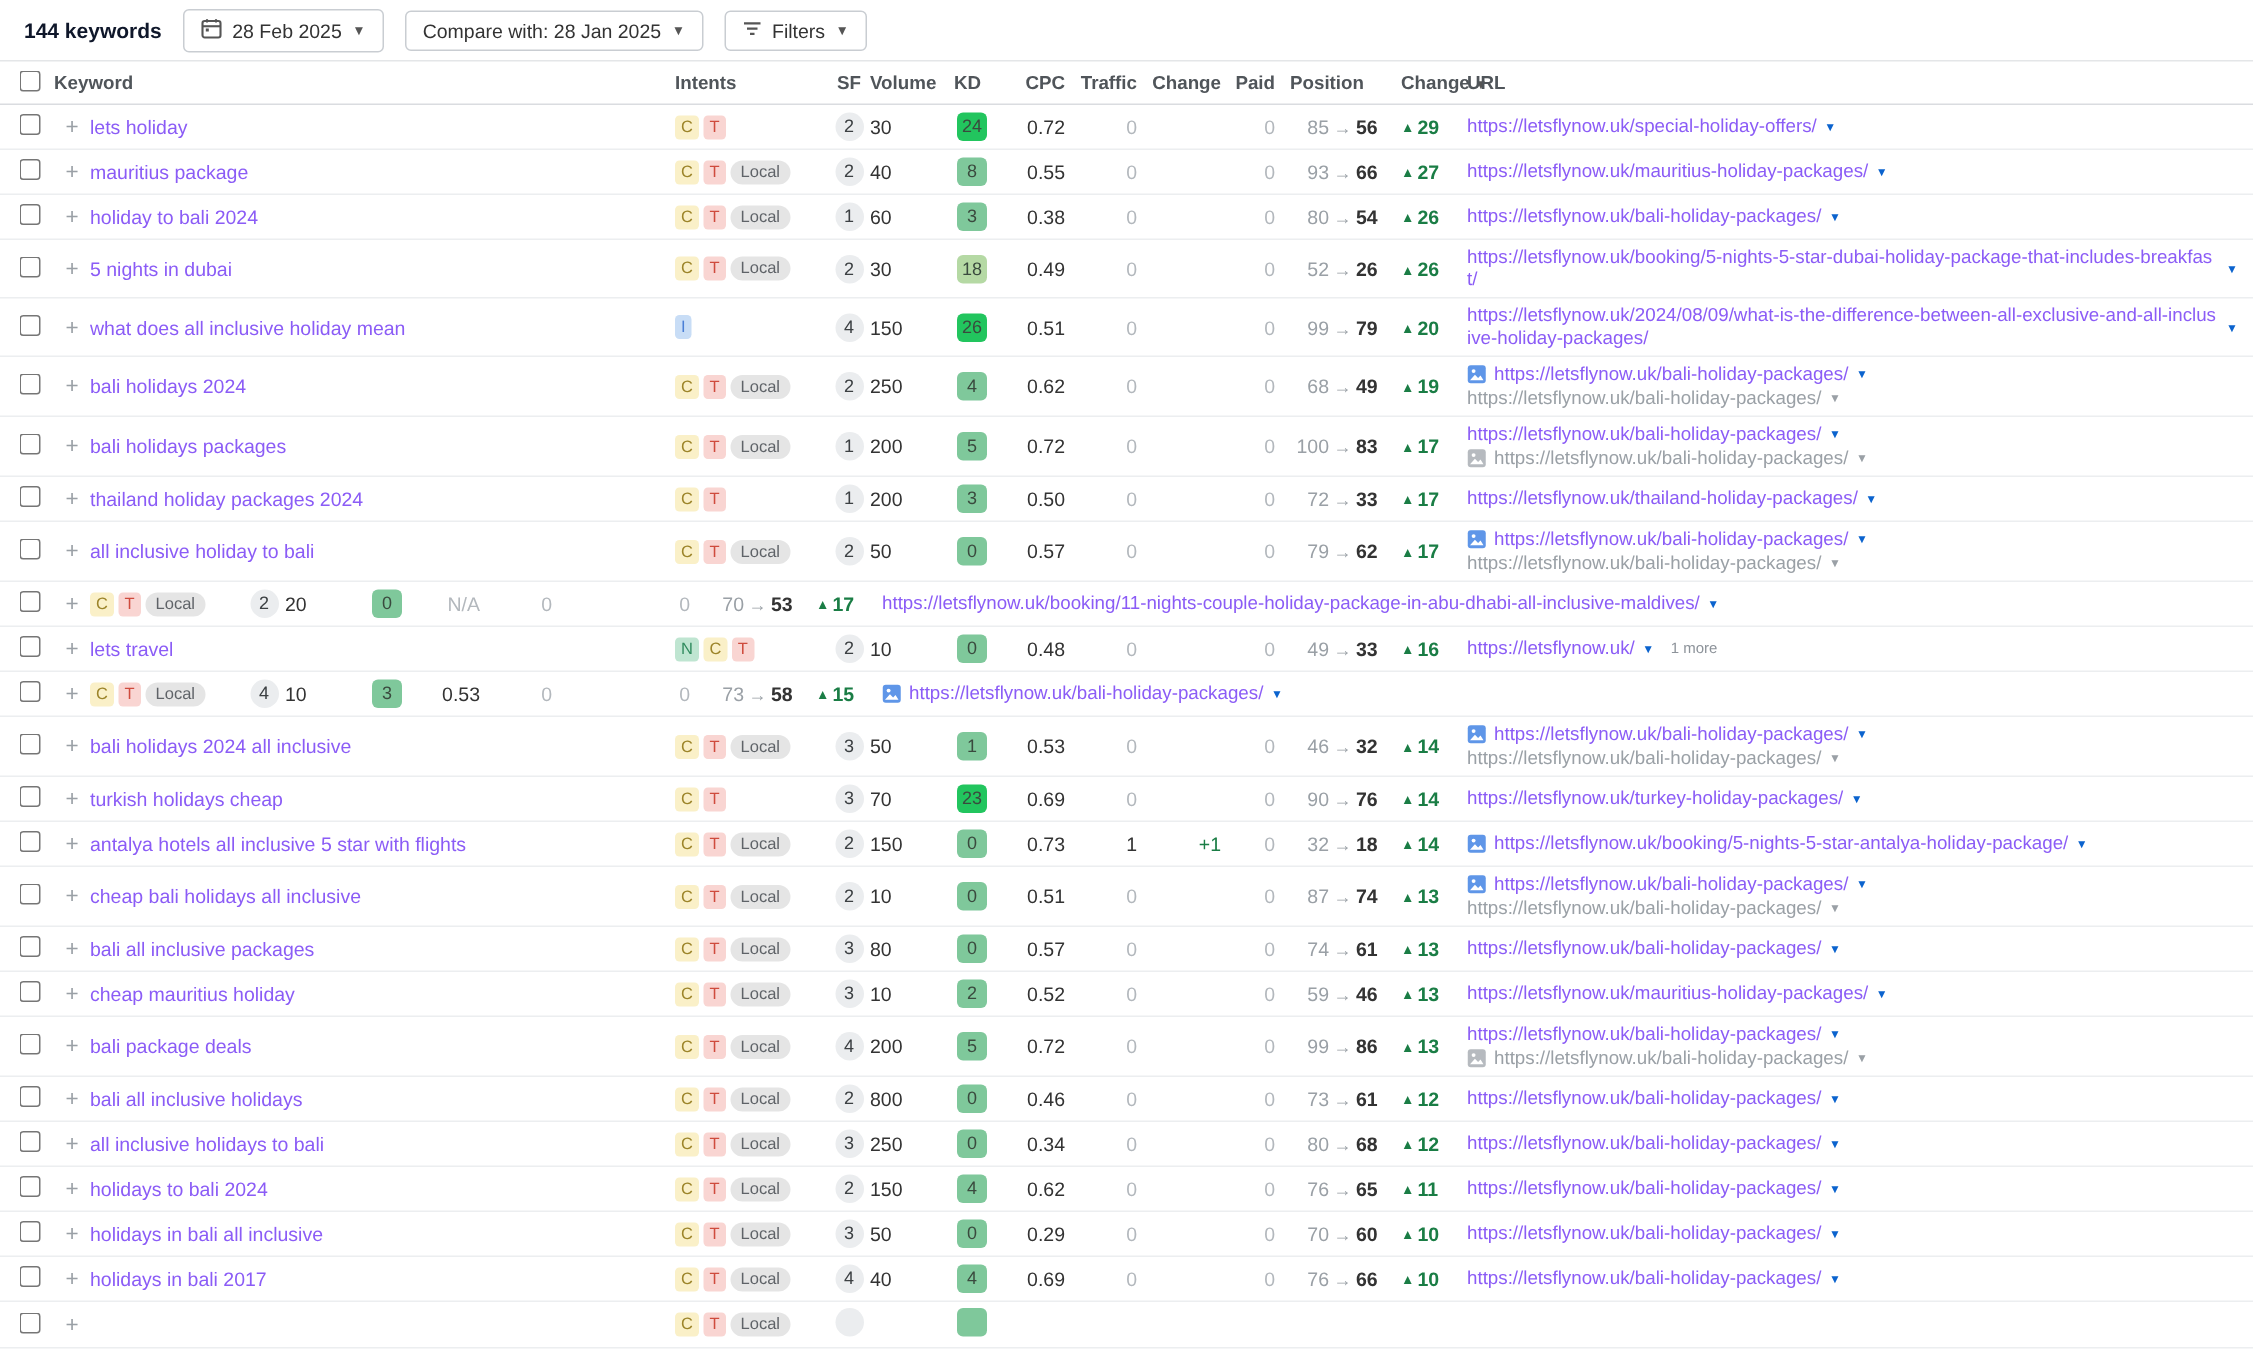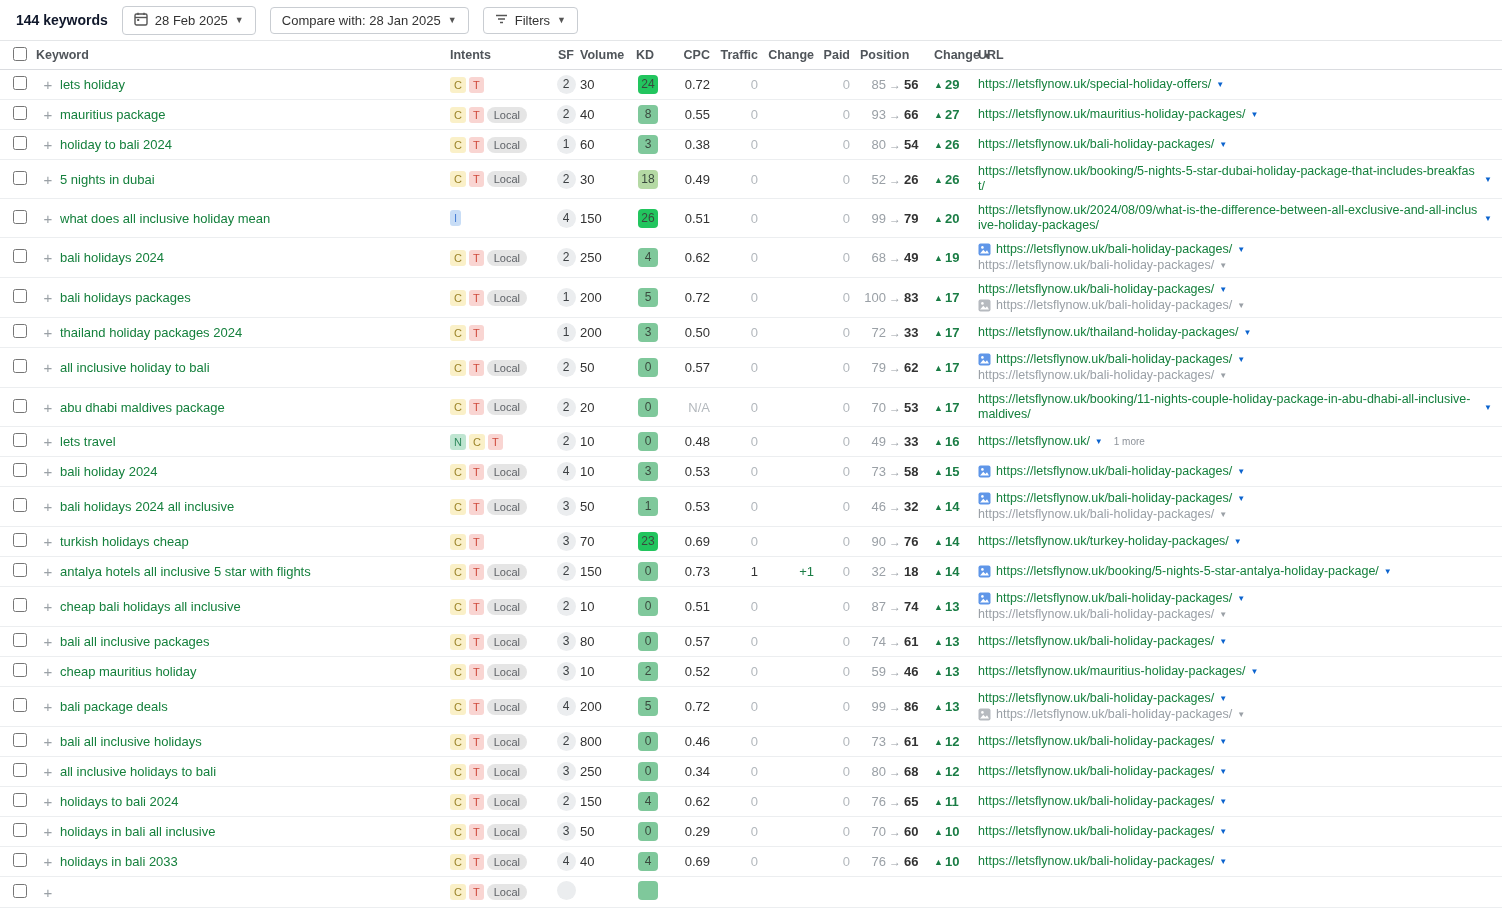"lets holiday" a.kw-link, a.url-link { color: #15803d -> #8b5cf6 }
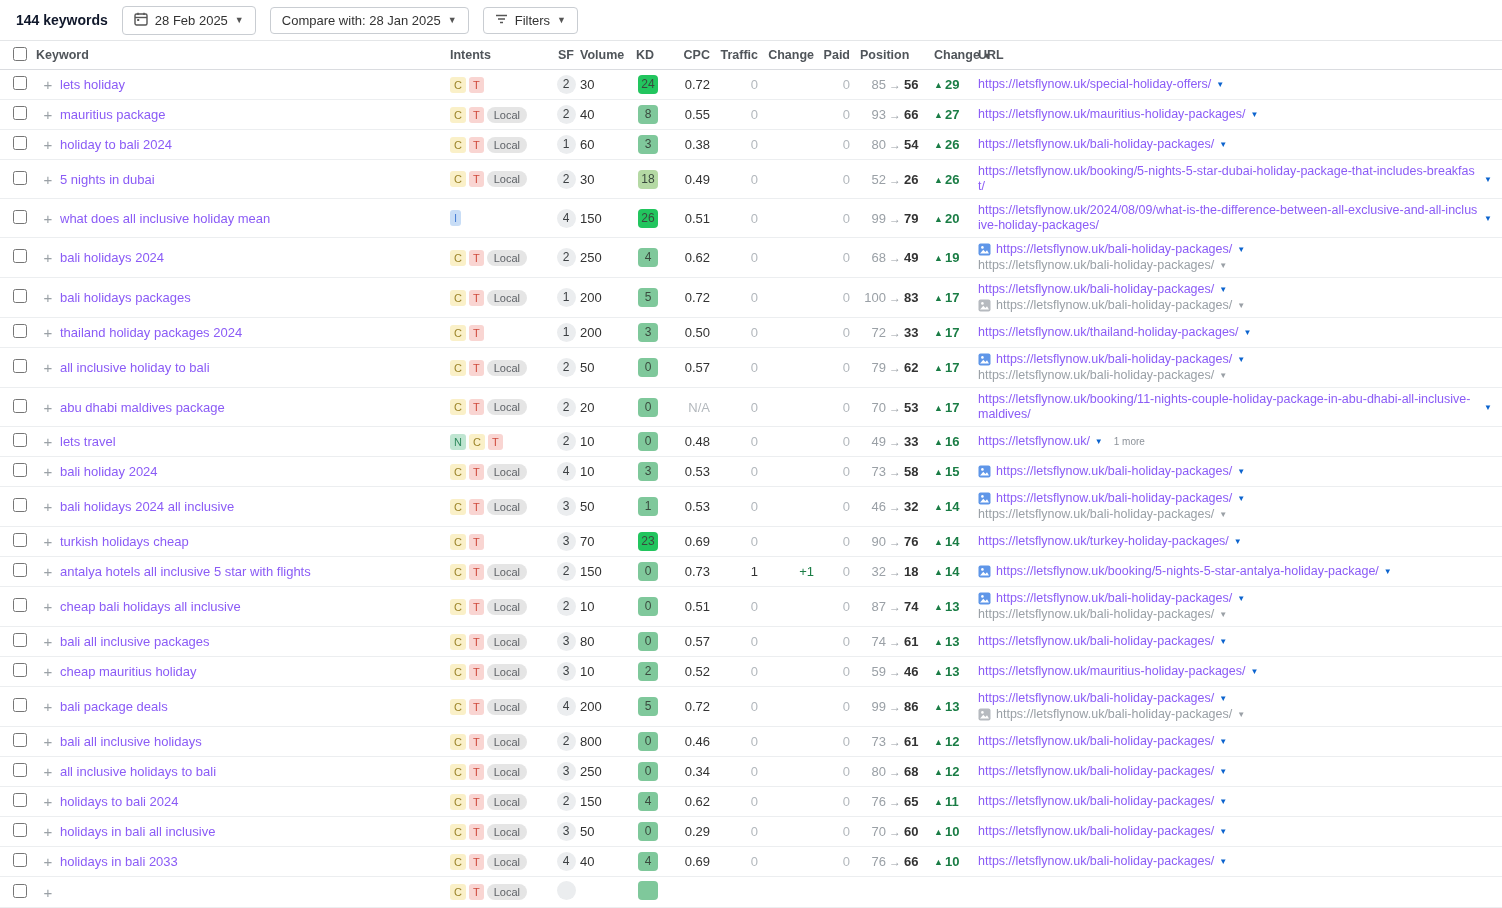"abu dhabi maldives package" div.c-kw { html: <div><a>abu dhabi maldives package</a></div> -> none }
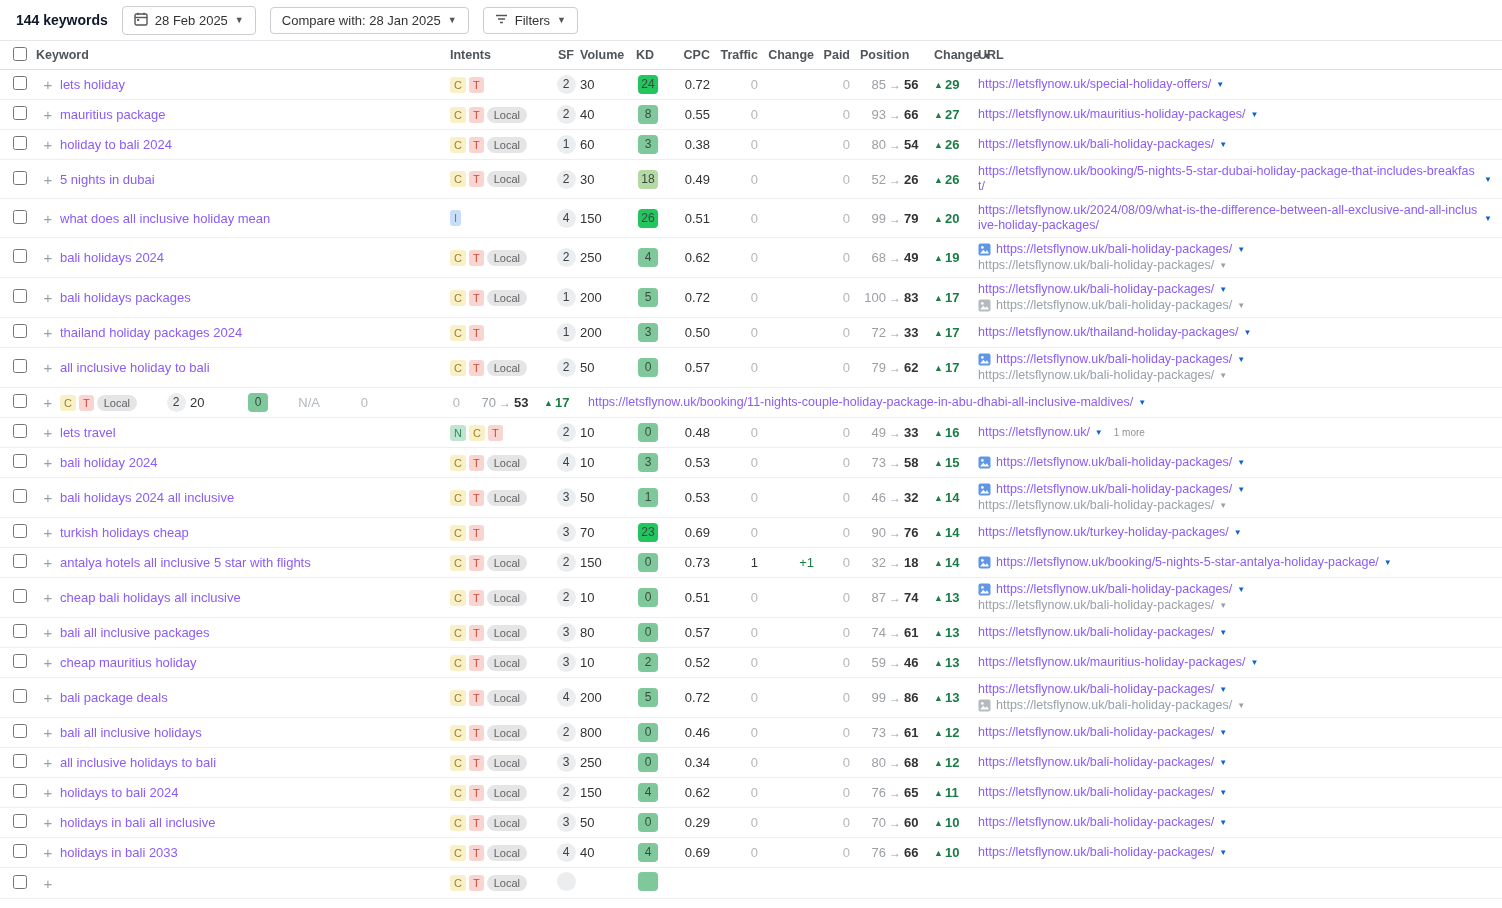"bali holiday 2024" div.c-kw { html: <div><a>bali holiday 2024</a></div> -> none }
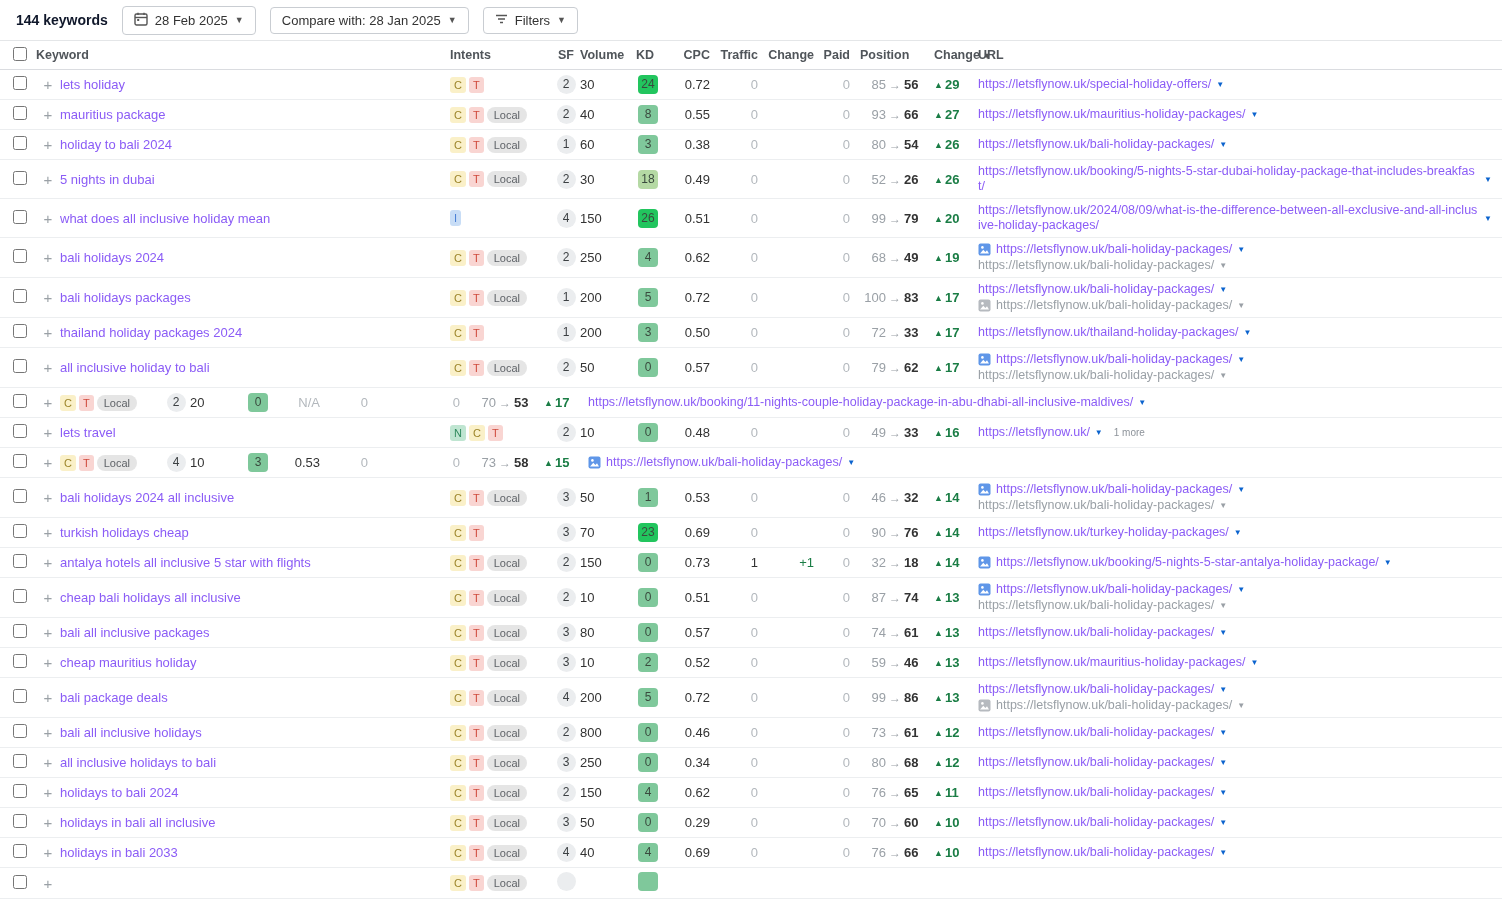"holidays in bali 2033" a.kw-link { text: 2033 -> 2017 }
